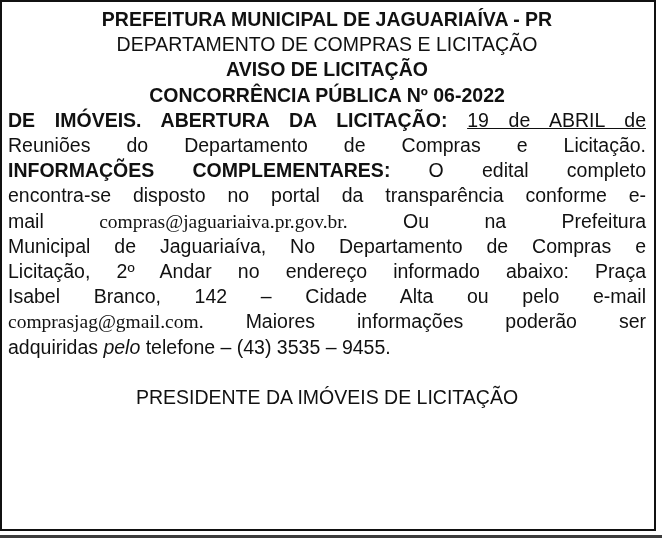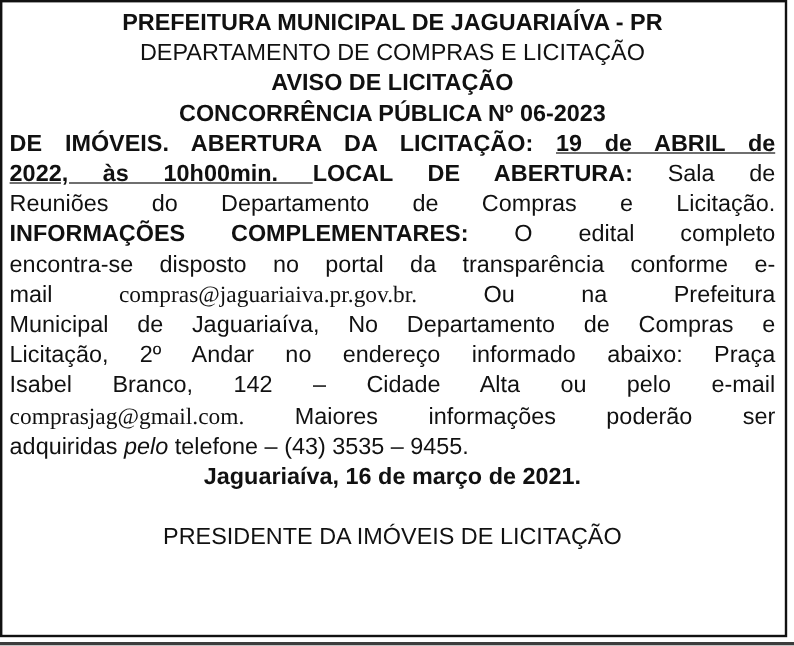"CONCORRÊNCIA PÚBLICA Nº 06-2023" span.s-b { text: 06-2023 -> 06-2022 }
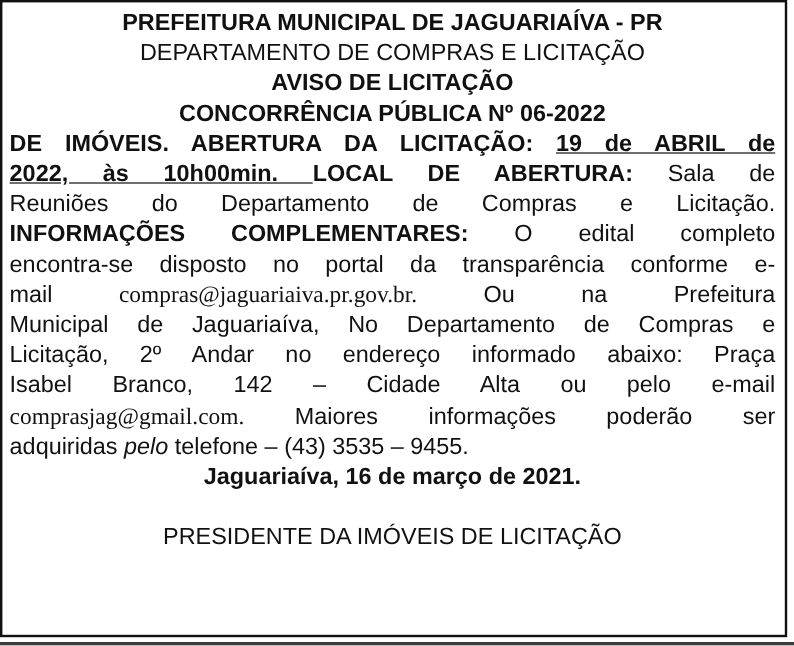"19 de ABRIL de" .s-bu { font-weight: bold -> normal }
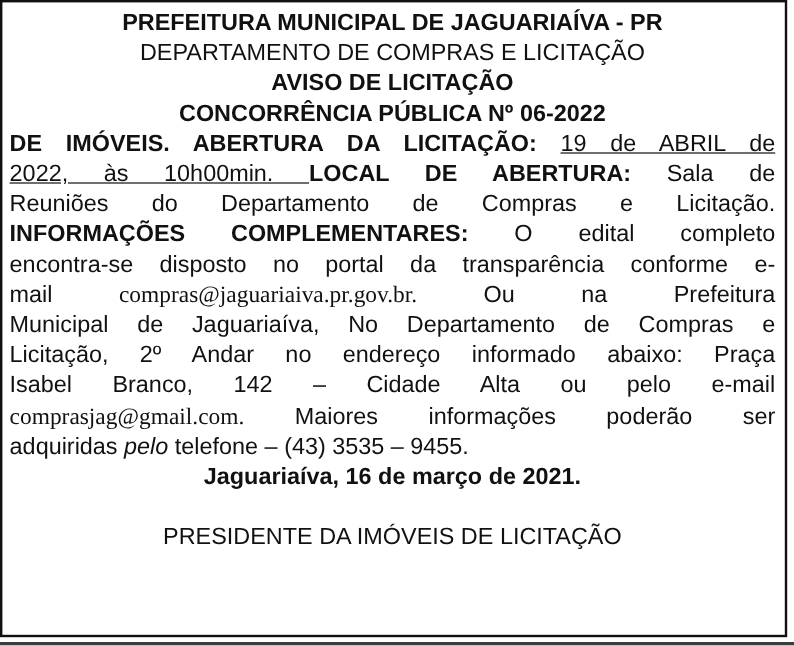"2022, às 10h00min. LOCAL DE" div.doc-line { html: <div><span>2022, às 10h00min. </span><span>LOCAL DE ABERTURA: </span><span>Sala de</span></div> -> none }
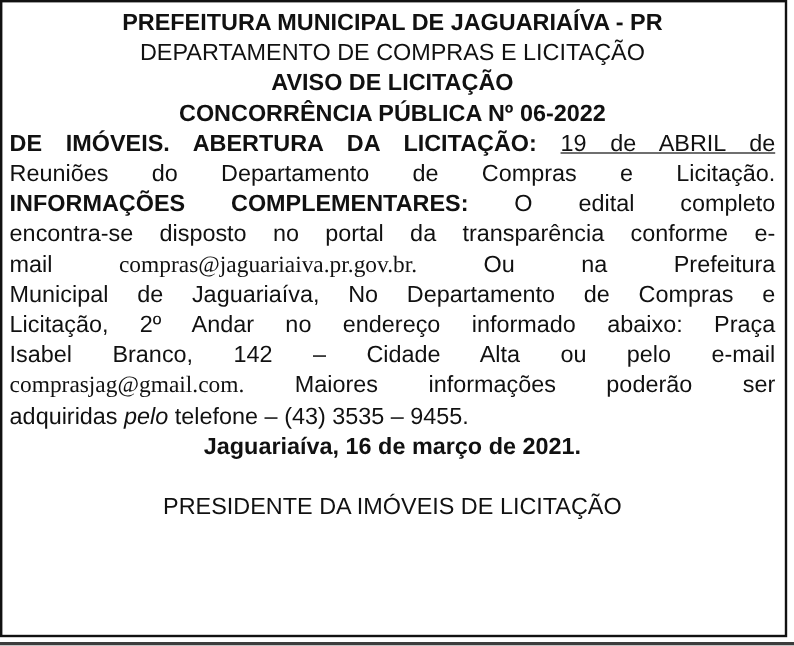"Jaguariaíva, 16 de março de" div.doc-line { html: <div><span>Jaguariaíva, 16 de março de 2021.</span></div> -> none }
